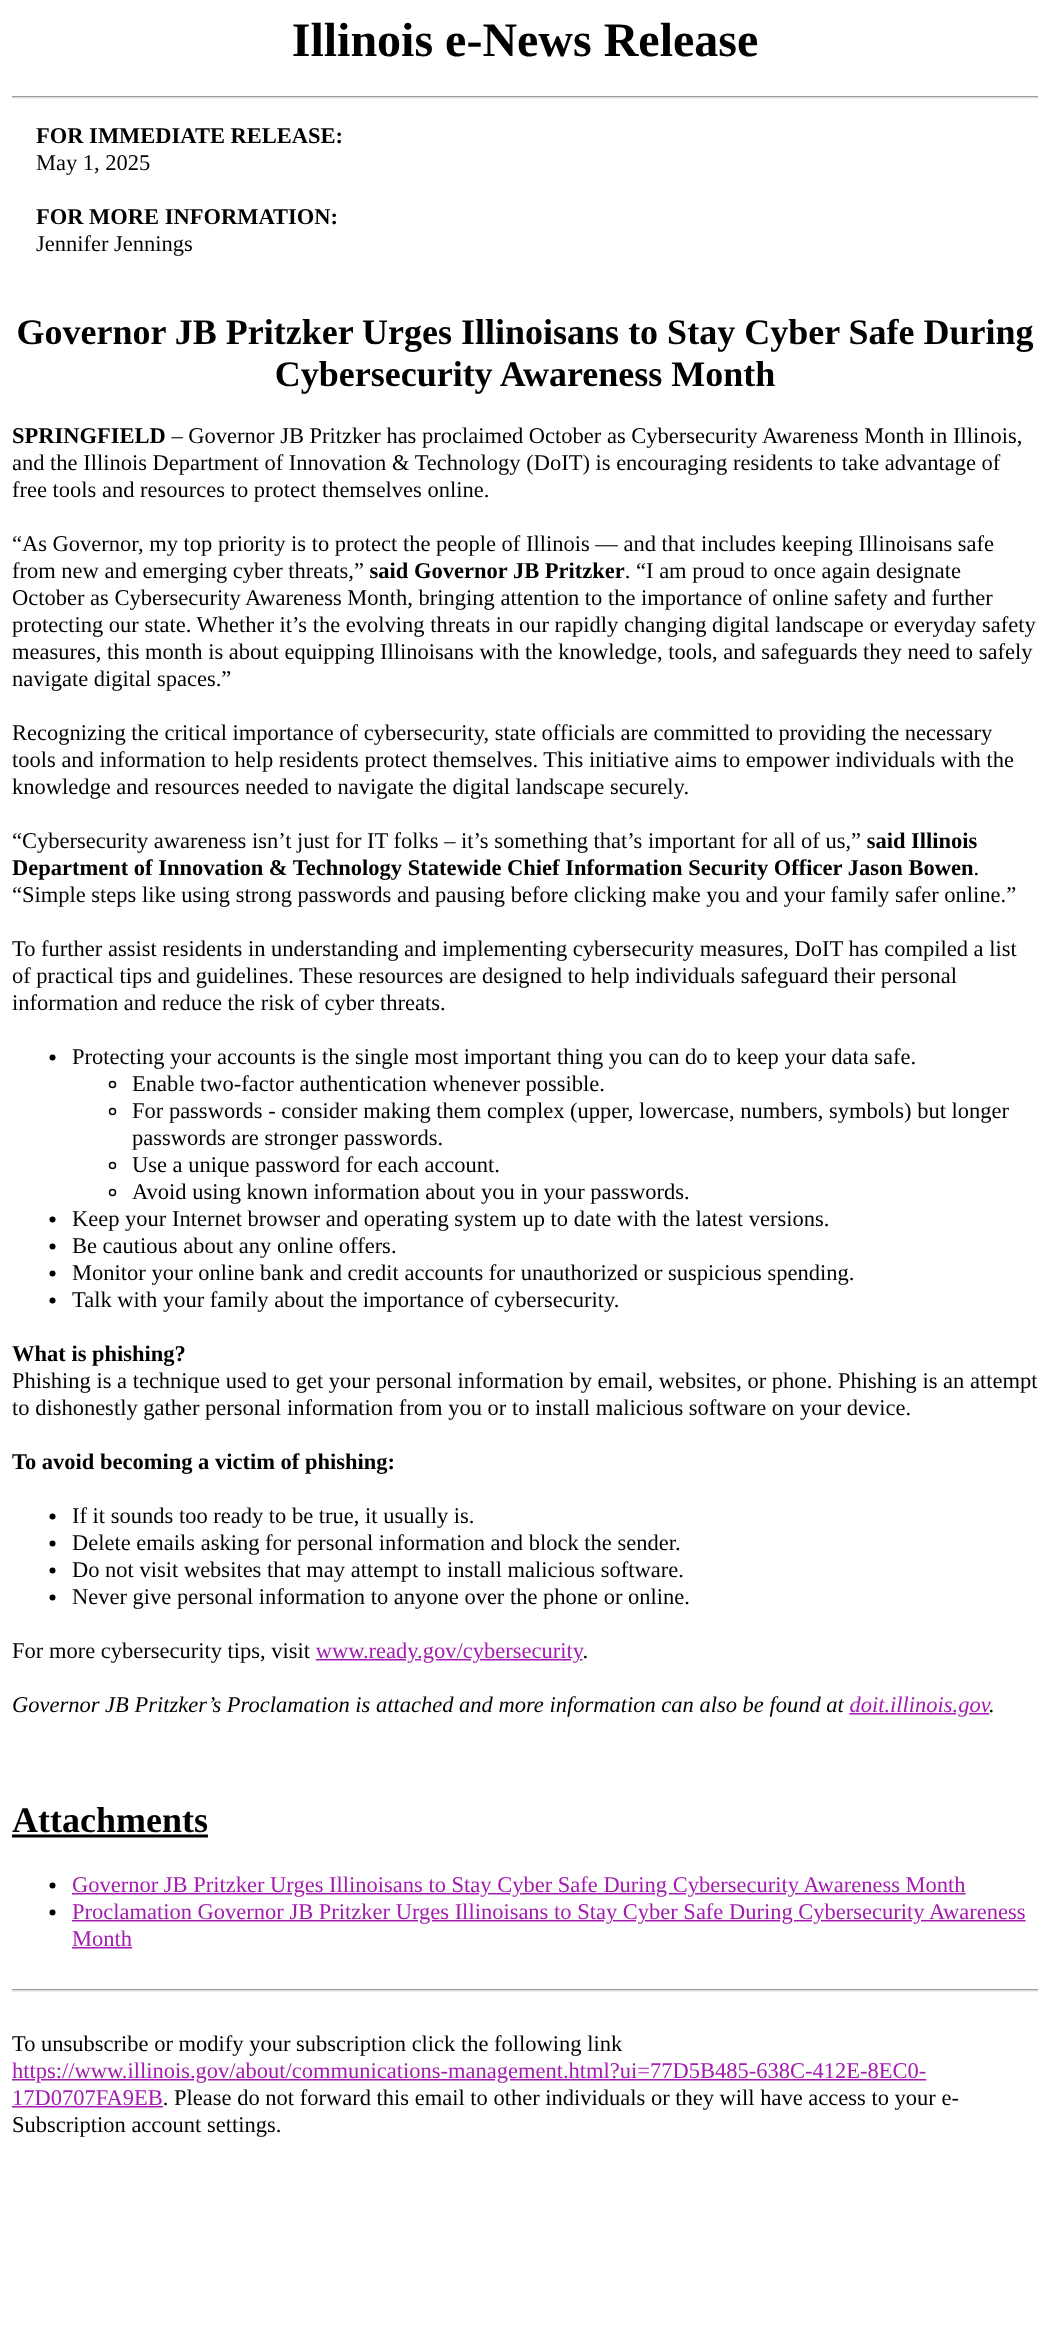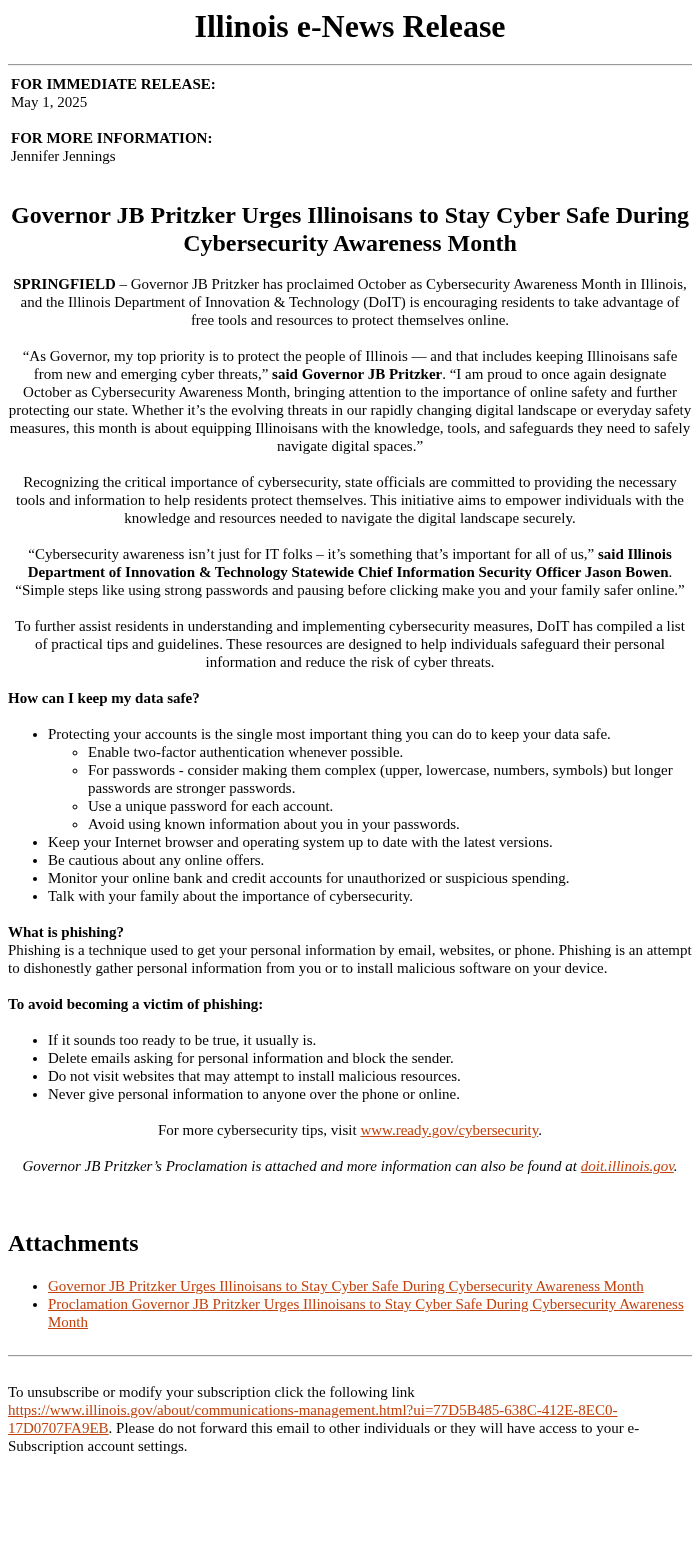"FOR IMMEDIATE RELEASE:" .meta-block { margin: 3px -> 16px }
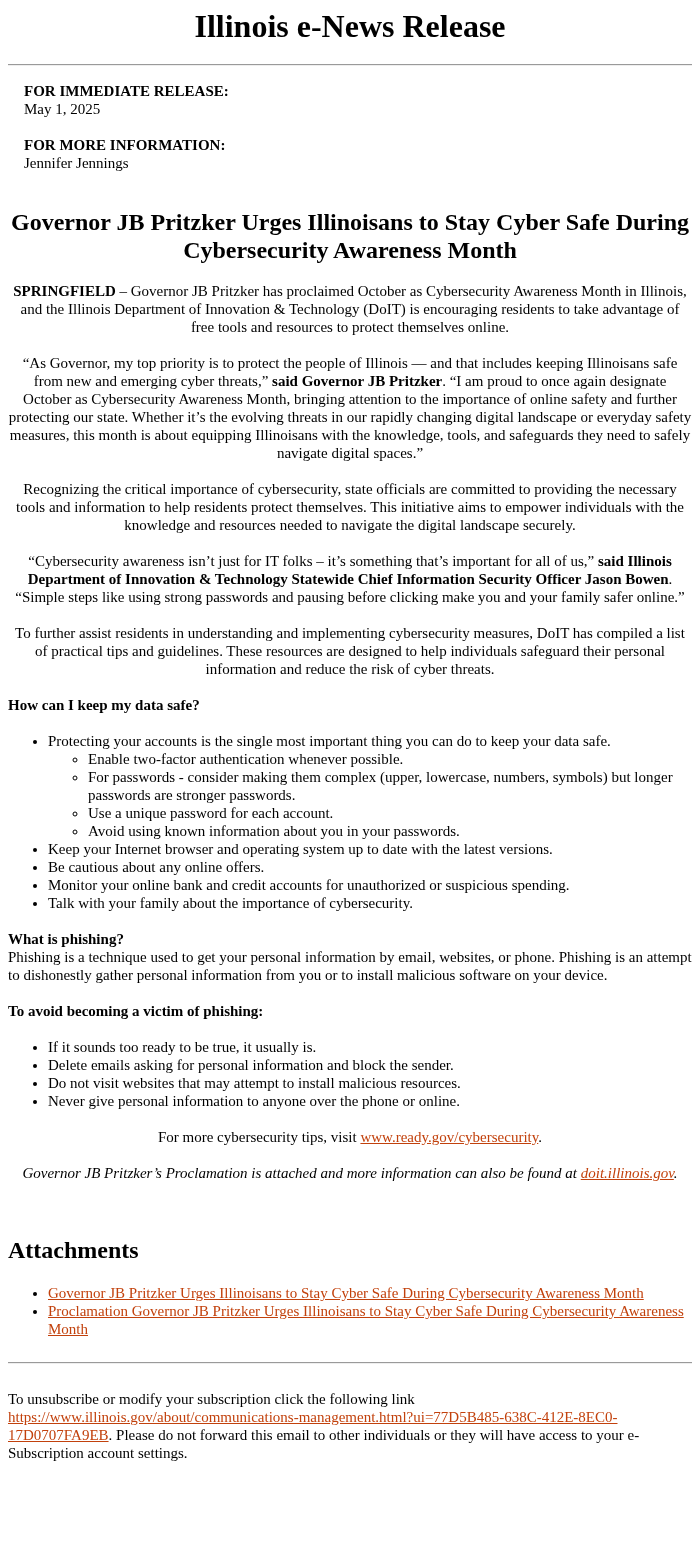"SPRINGFIELD – Governor JB Pritzker" p.para { text-align: center -> none }
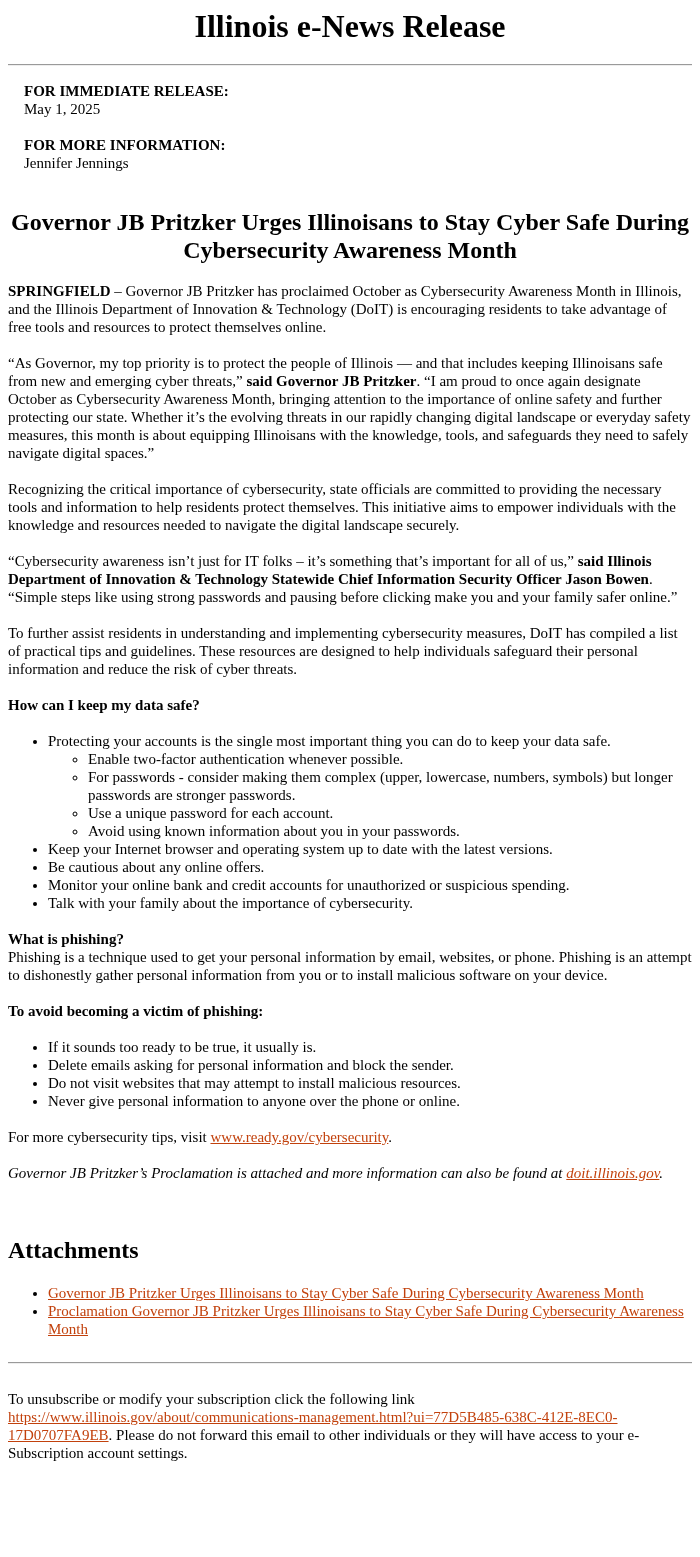"How can I keep my" div.section-title { html: <div>How can I keep my data safe?</div> -> none }
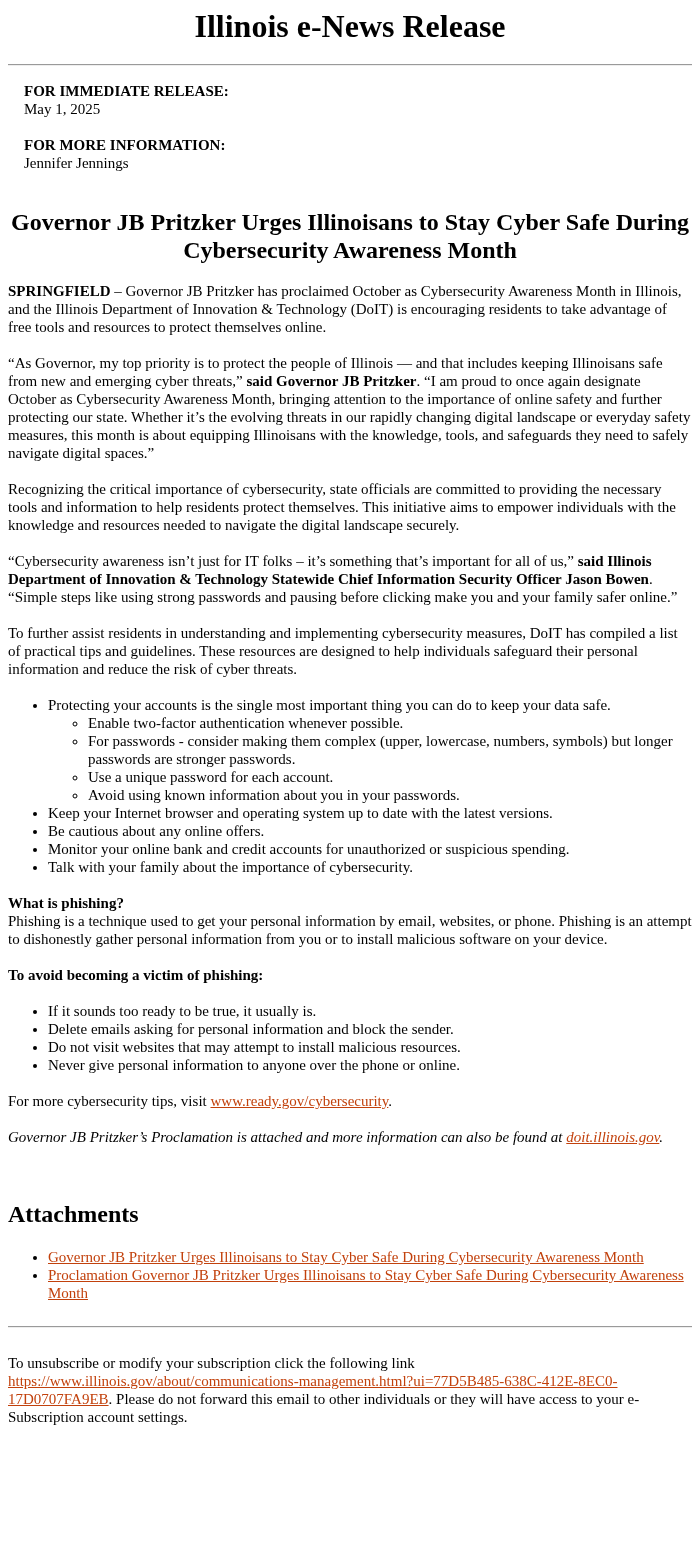"Do not visit websites that" li { text: resources -> software }
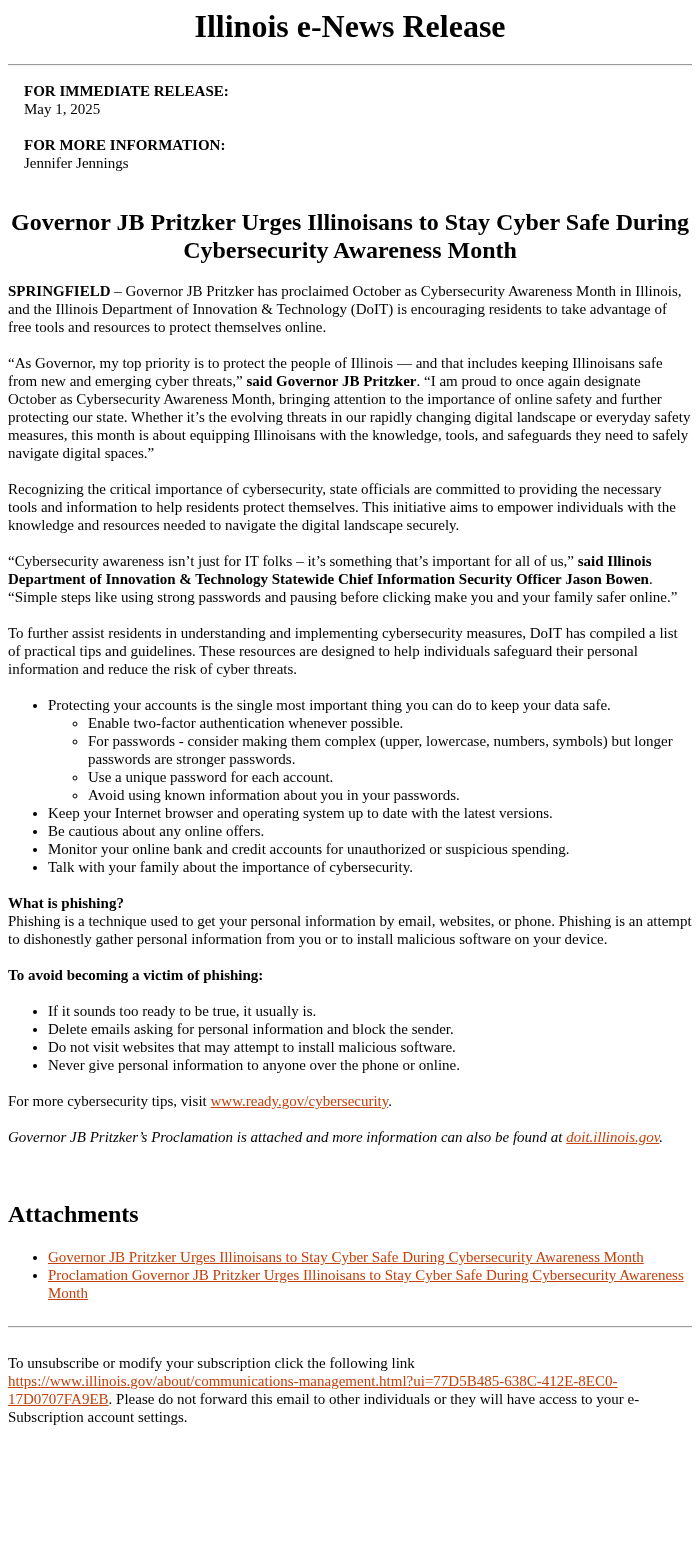"www.ready.gov/cybersecurity" a { color: #c2410c -> #a21caf }
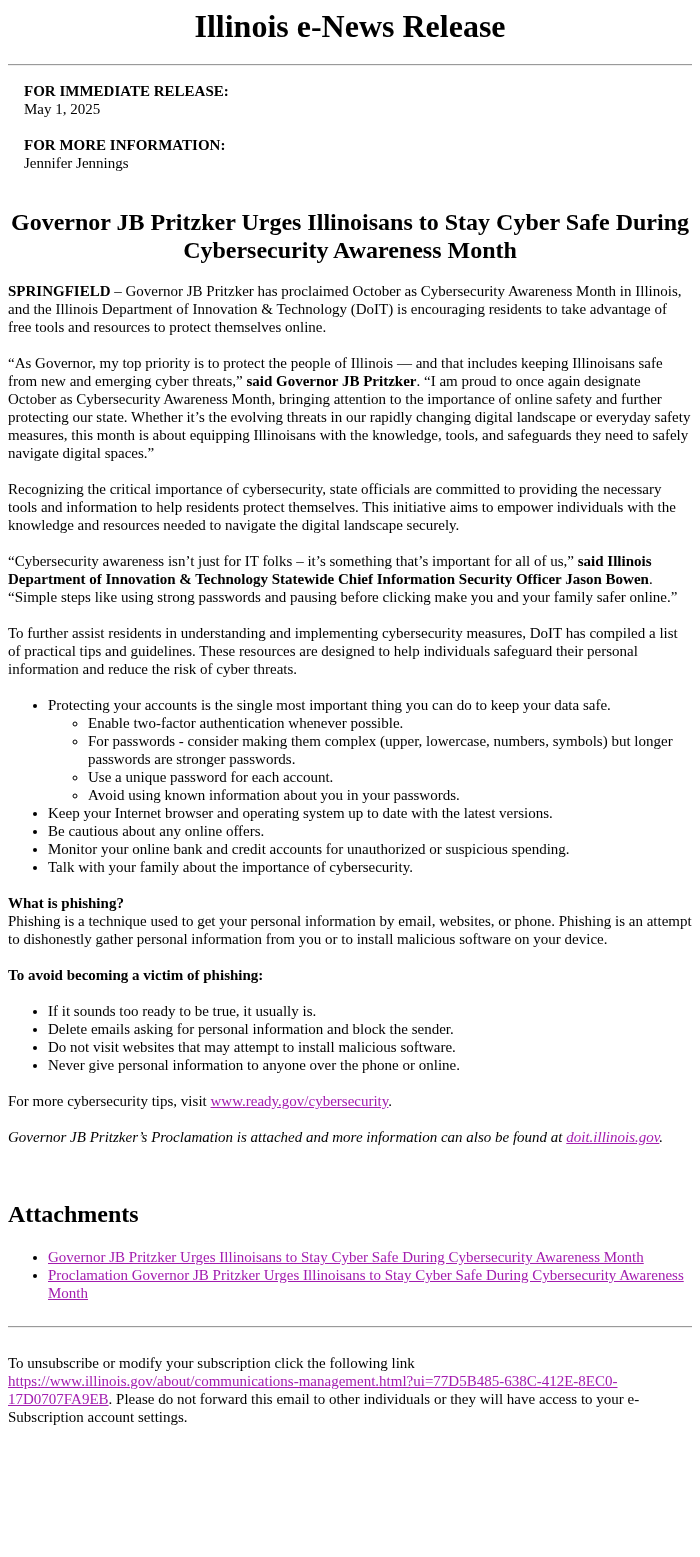"Attachments" h2.attach-title { text-decoration: none -> underline }
